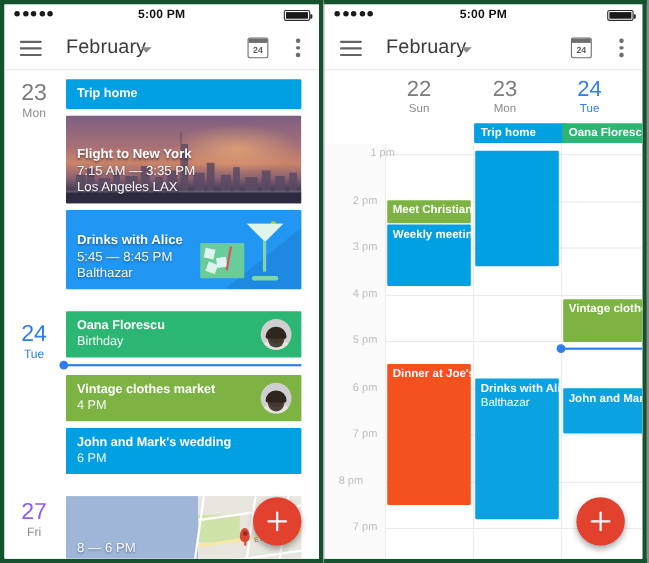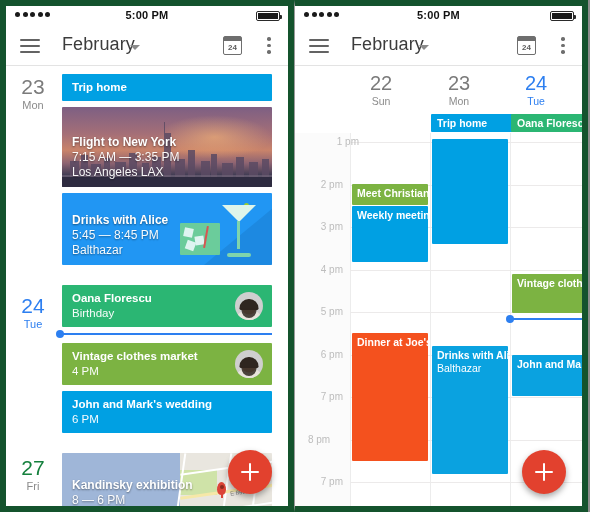"5:00 PM" .phone { border: 6px solid #14532d -> 4px solid #14532d }
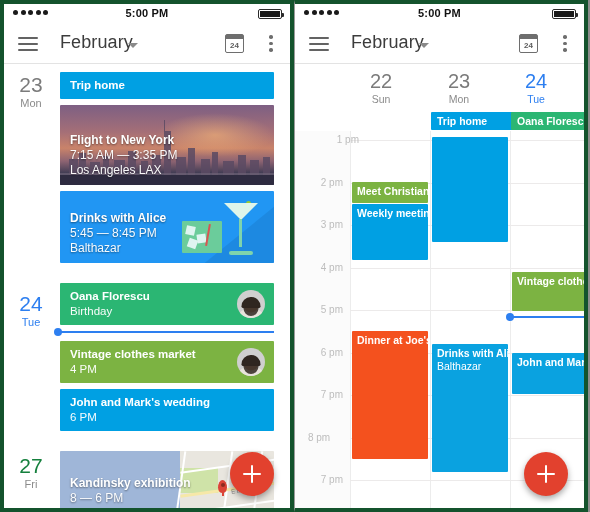"27" div.num { color: #15803d -> #8b5cf6 }
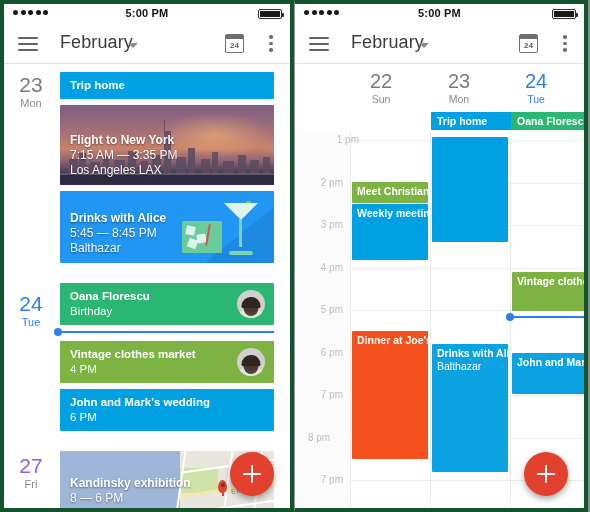"Kandinsky exhibition" div.ttl { html: <div>Kandinsky exhibition</div> -> none }
